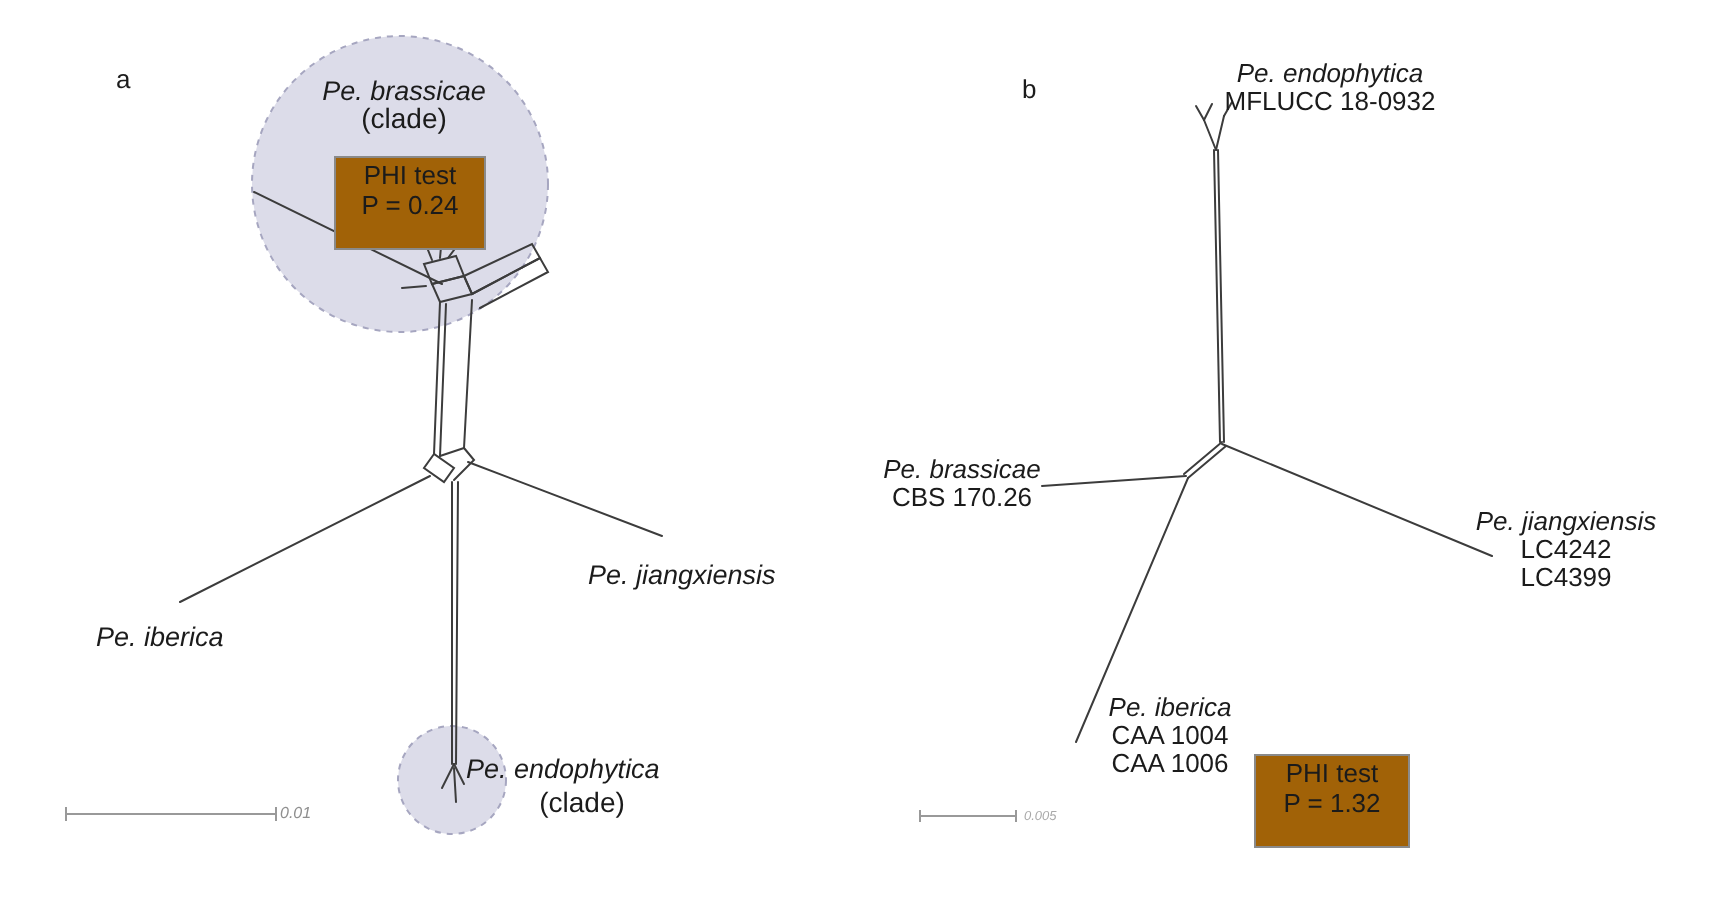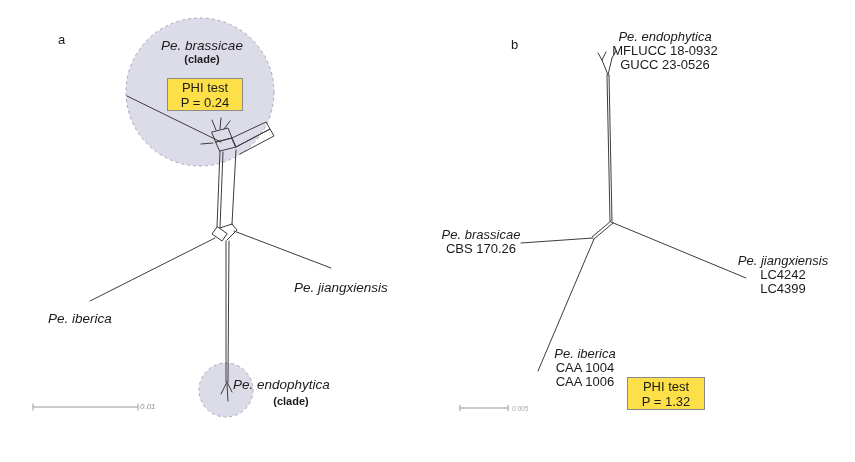"(clade)" .sub { font-size: 11px -> 14px; font-weight: bold -> none }
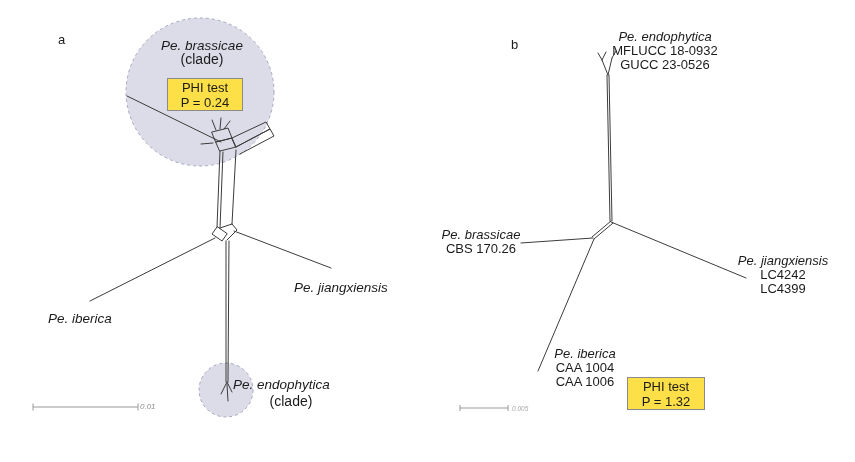"GUCC 23-0526" div { html: <div>GUCC 23-0526</div> -> none }
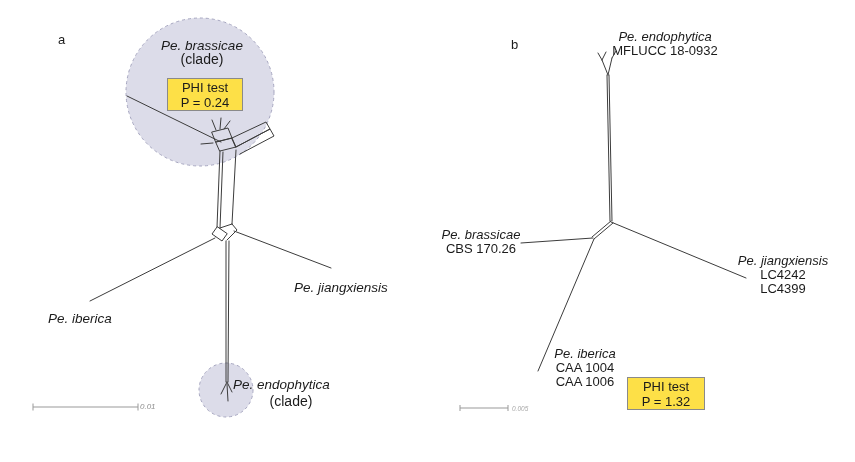"PHI test" .phibox { background: #fde047 -> #a16207; padding: 1px 0 0 0 -> 1px 0 14px 0 }
